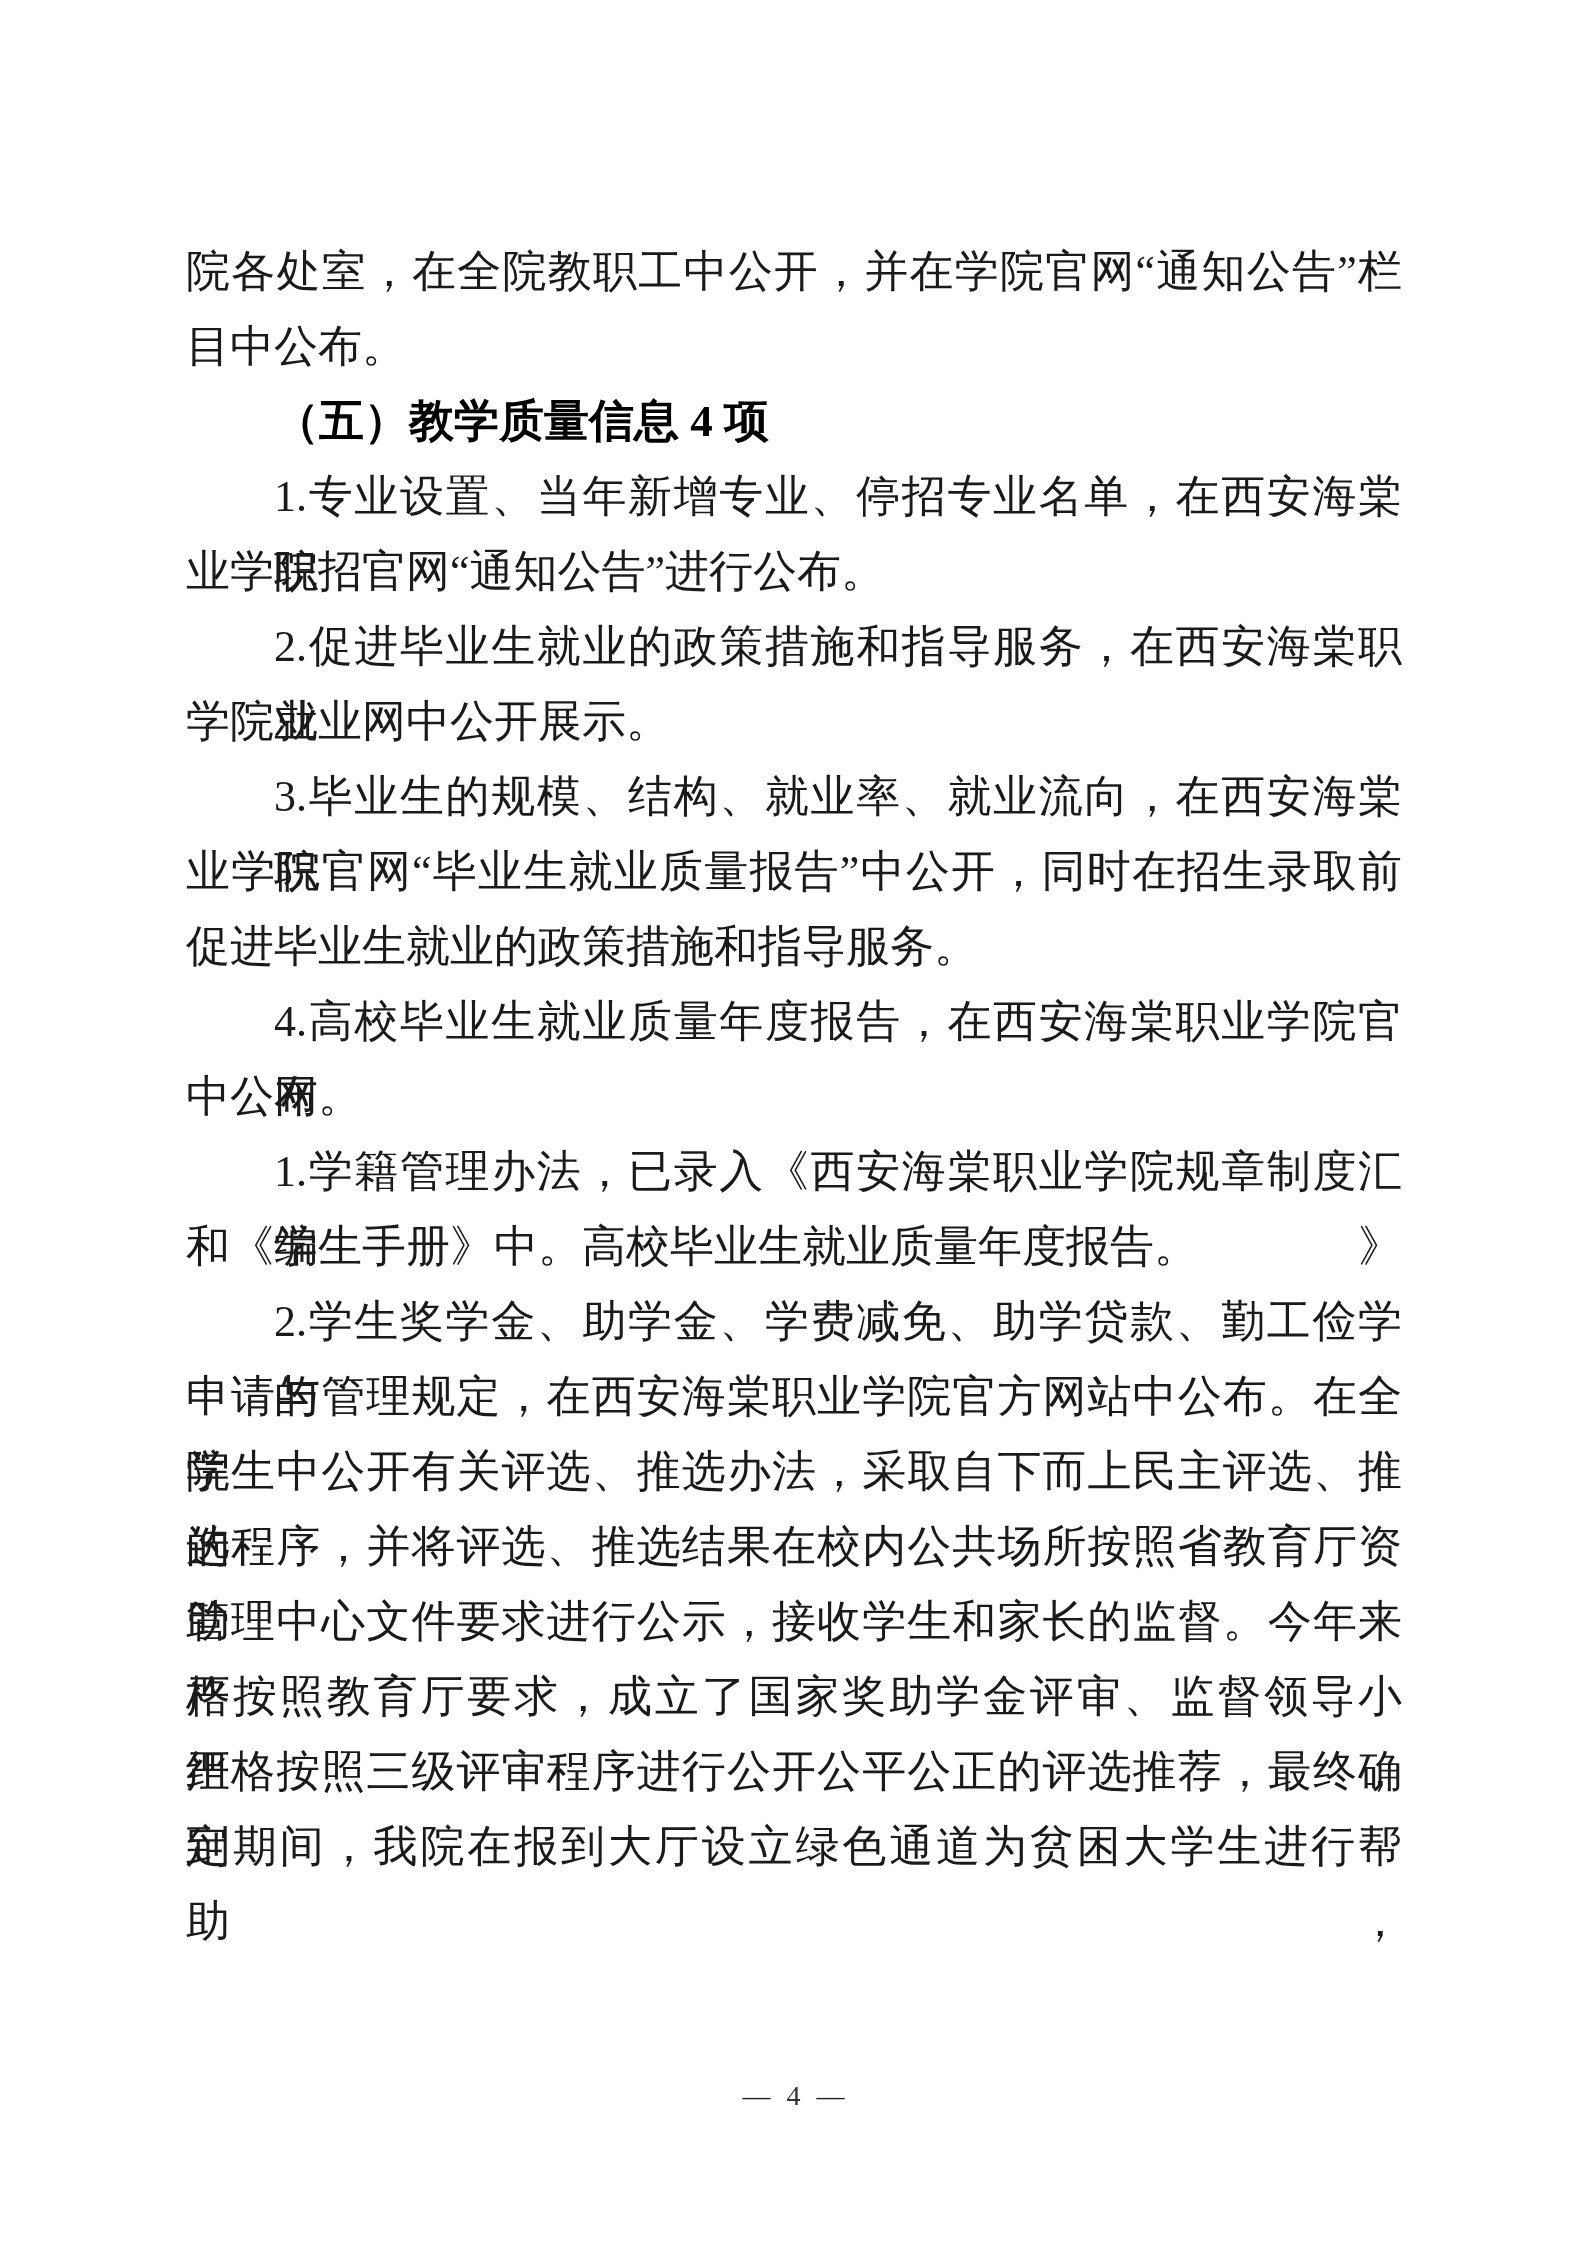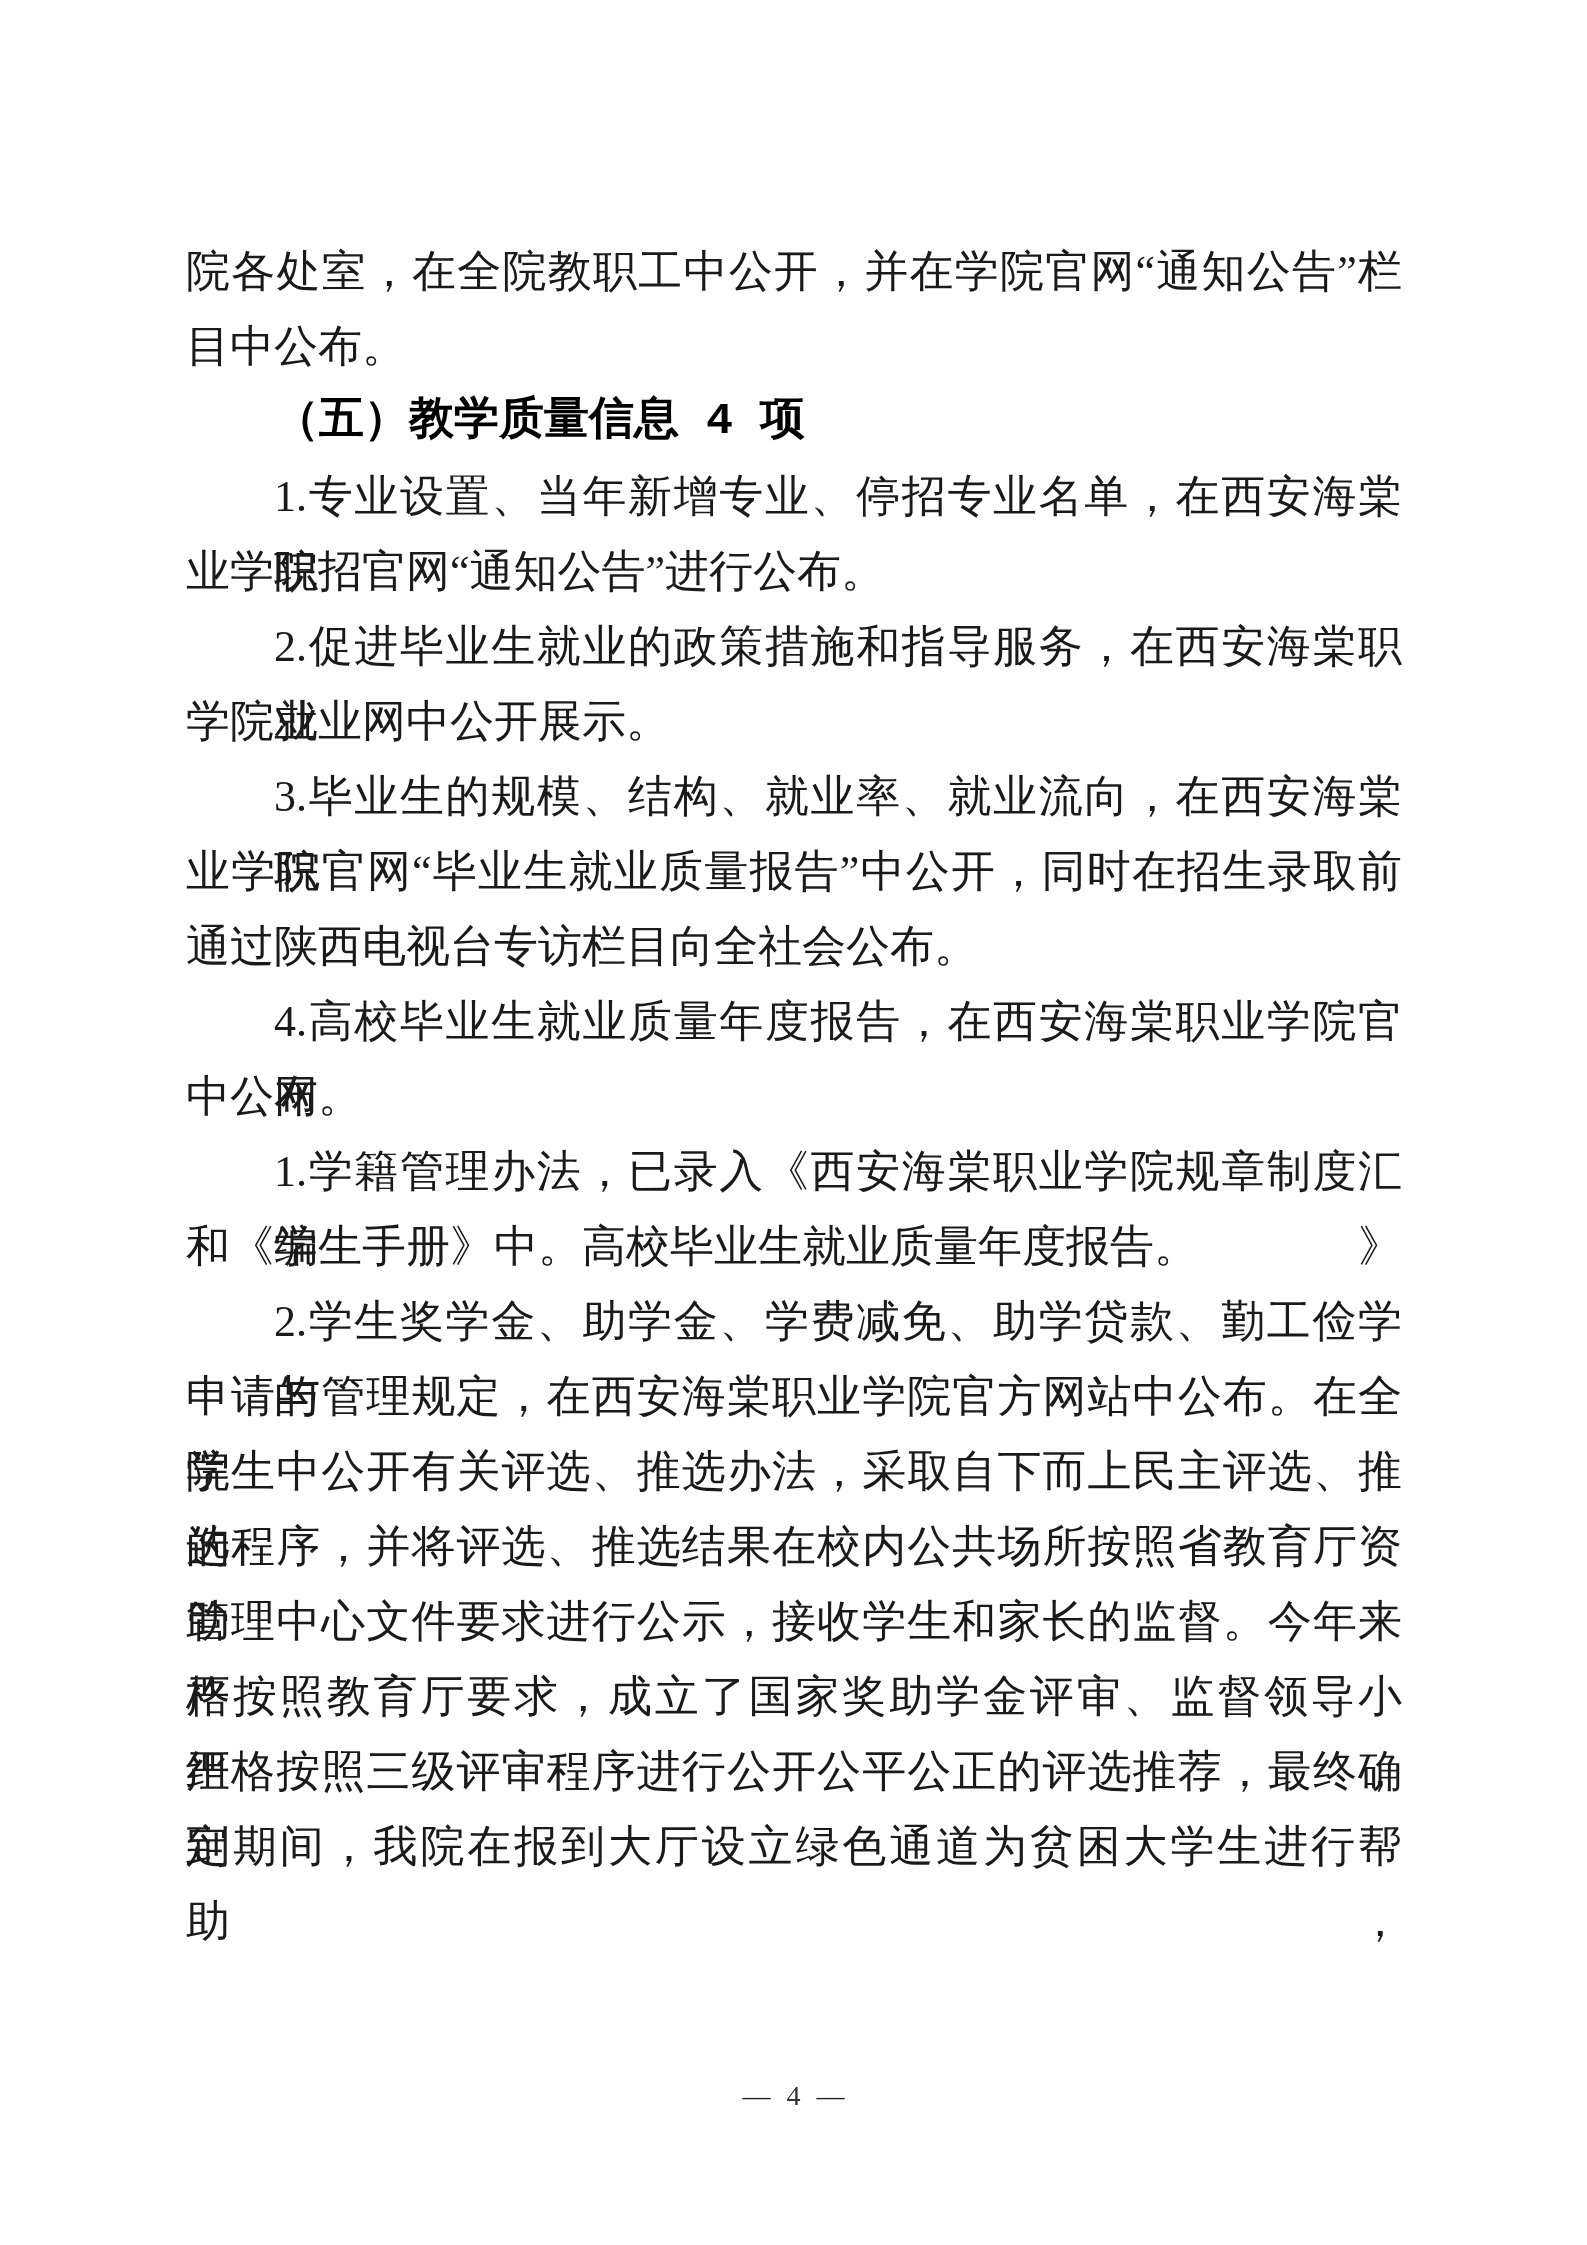"（五）教学质量信息 4 项" .line.heading { font-family: Liberation Mono, monospace -> Liberation Serif, serif }
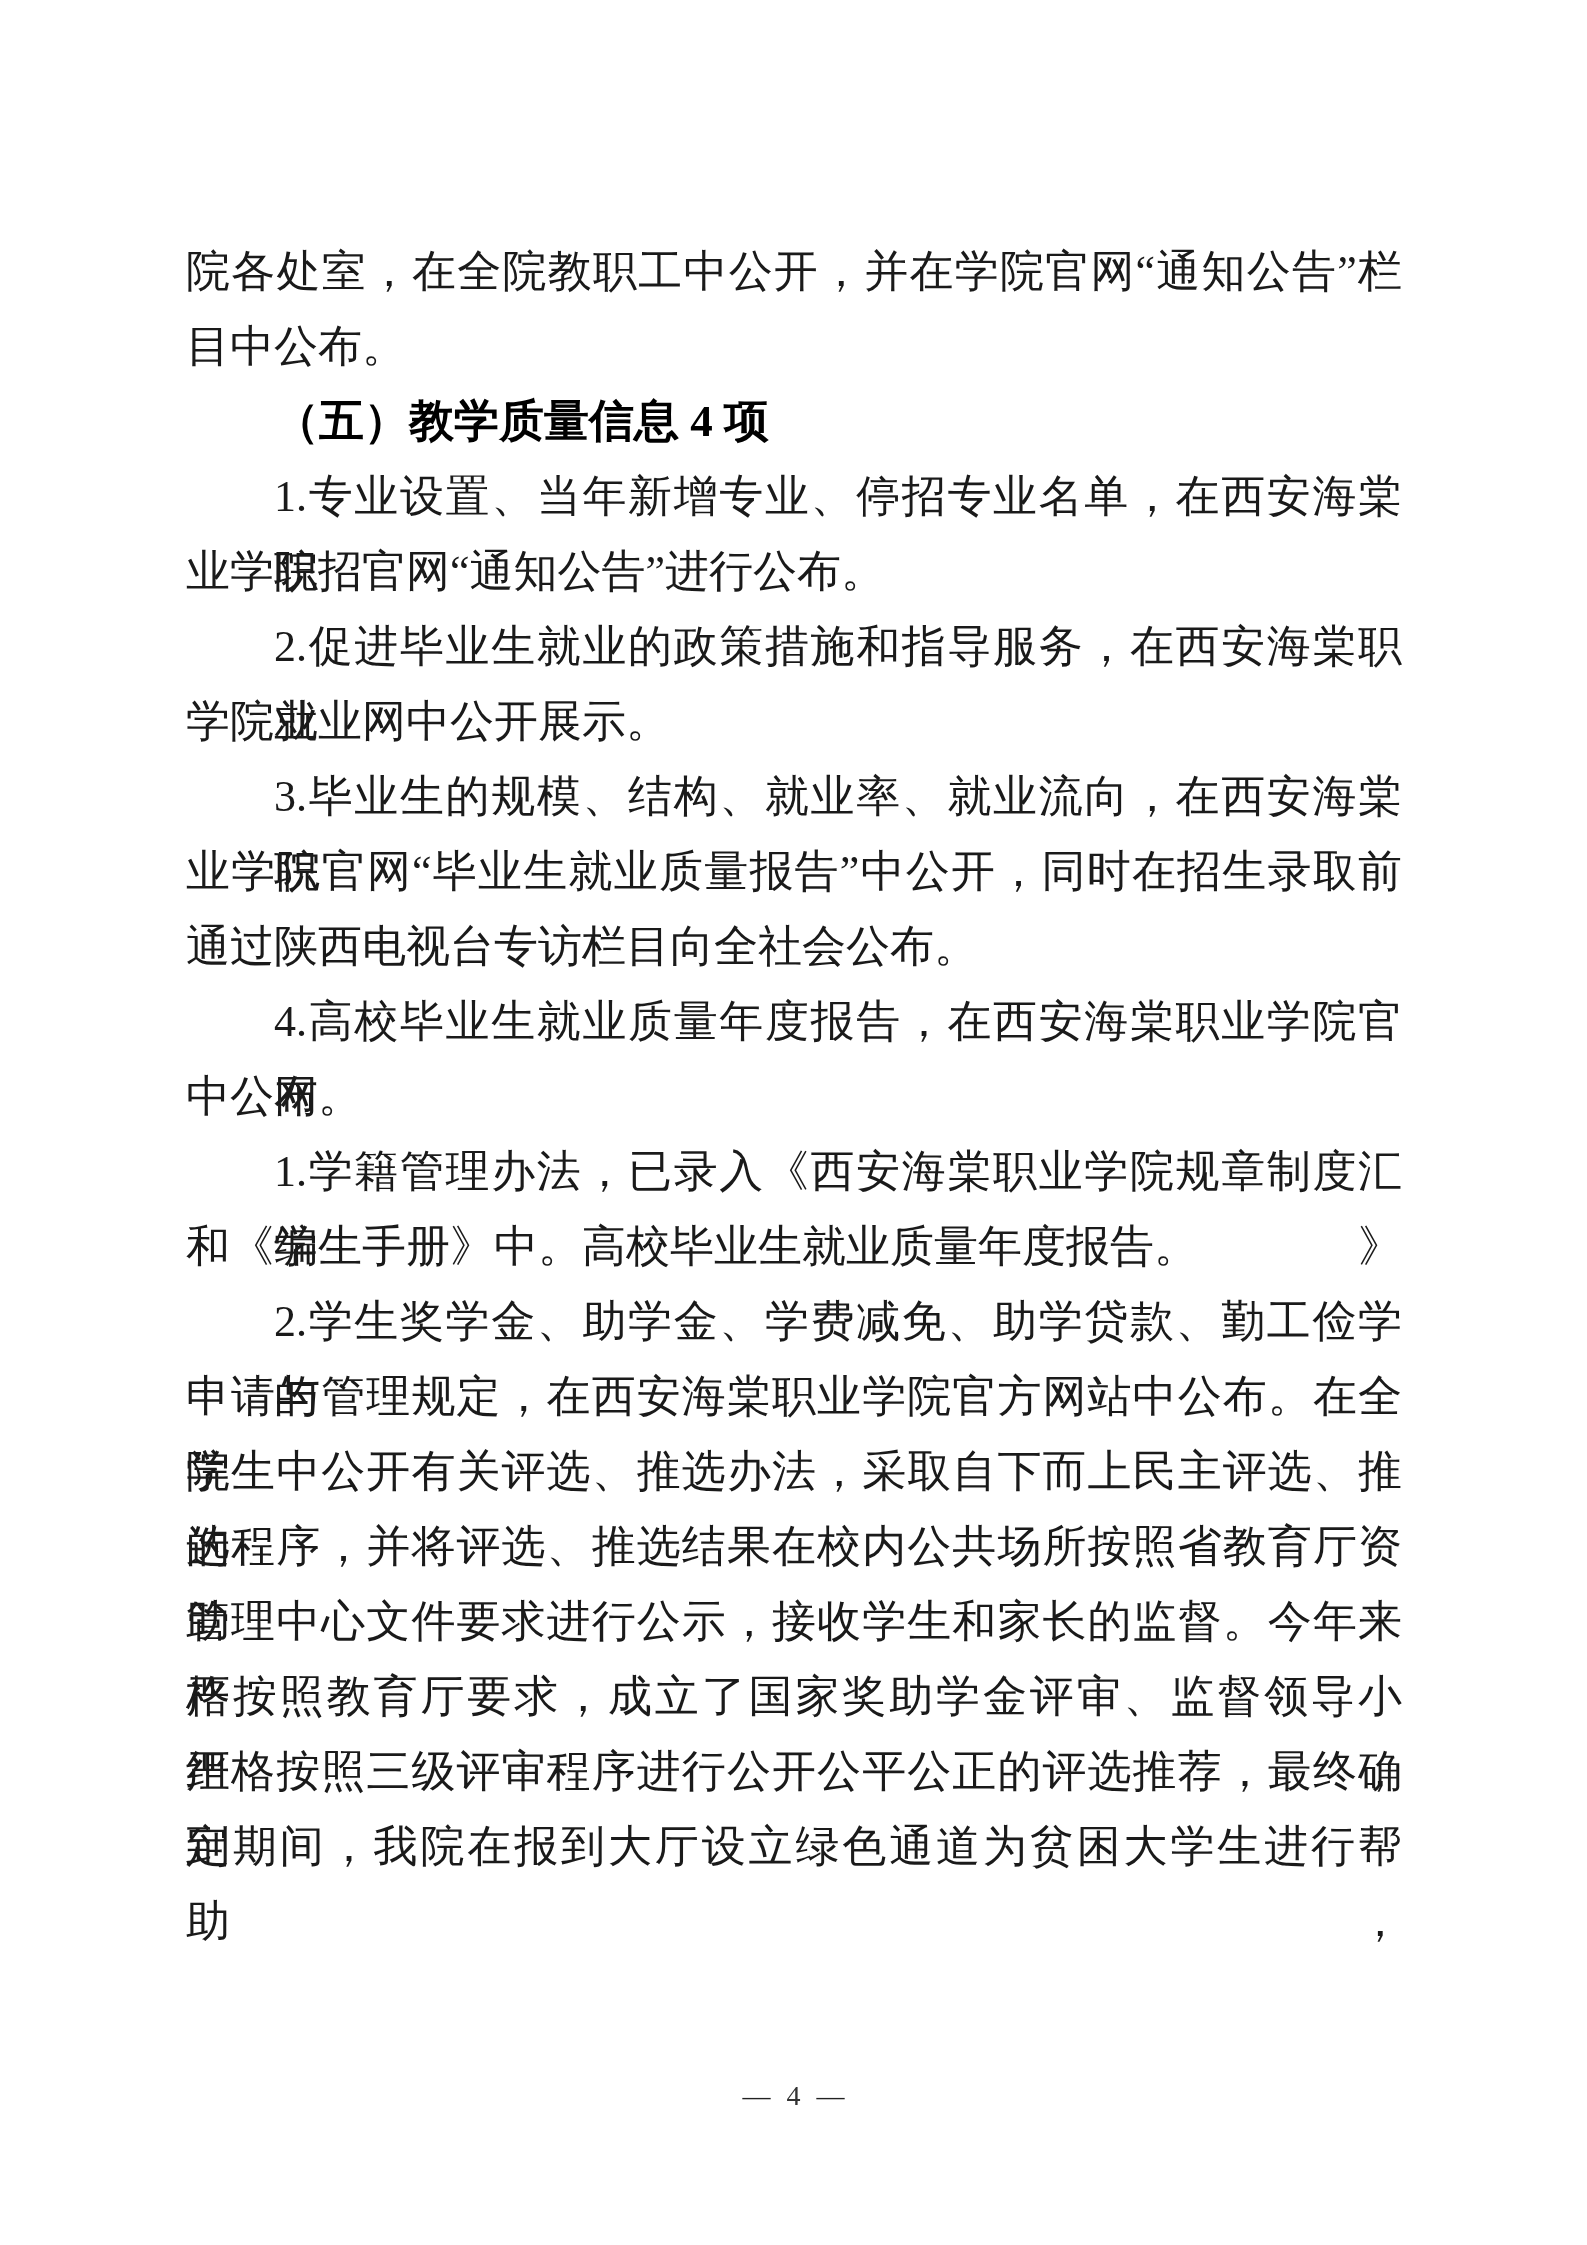"通过陕西电视台专访栏目向全社会公布。" div.line { text: 通过陕西电视台专访栏目向全社会公布 -> 促进毕业生就业的政策措施和指导服务 }
